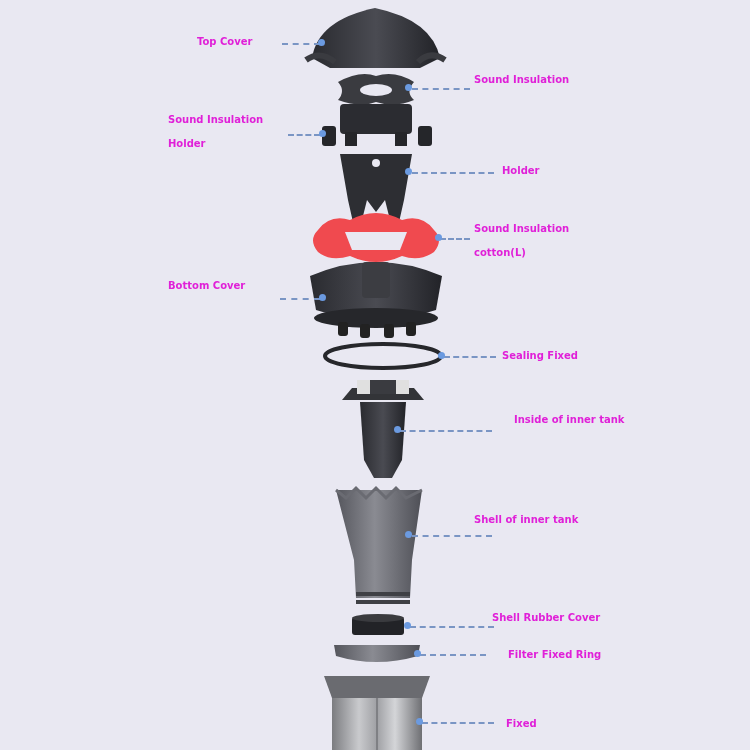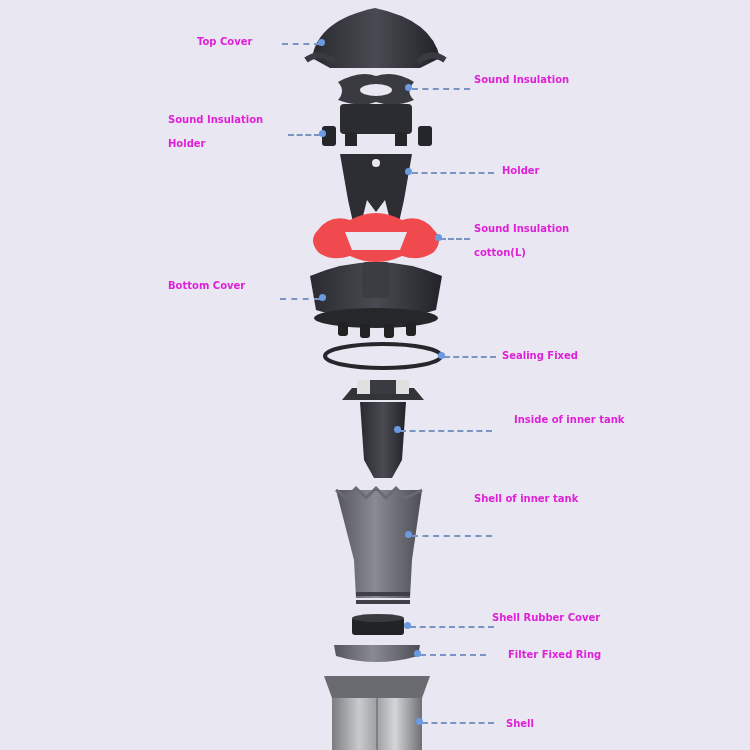"Shell of inner tank" div.label { top: 487px -> 508px }
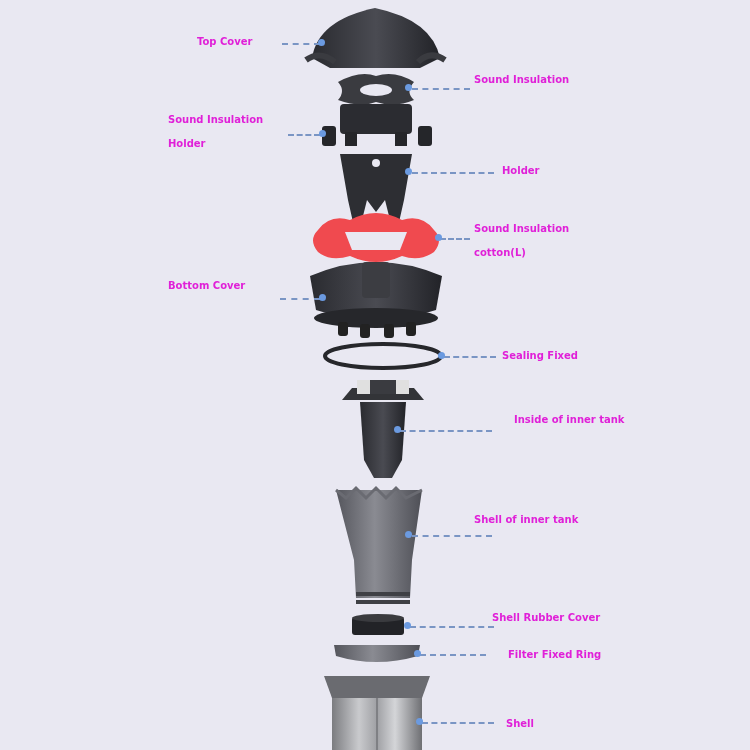"Shell" div.label { text: Shell -> Fixed }
